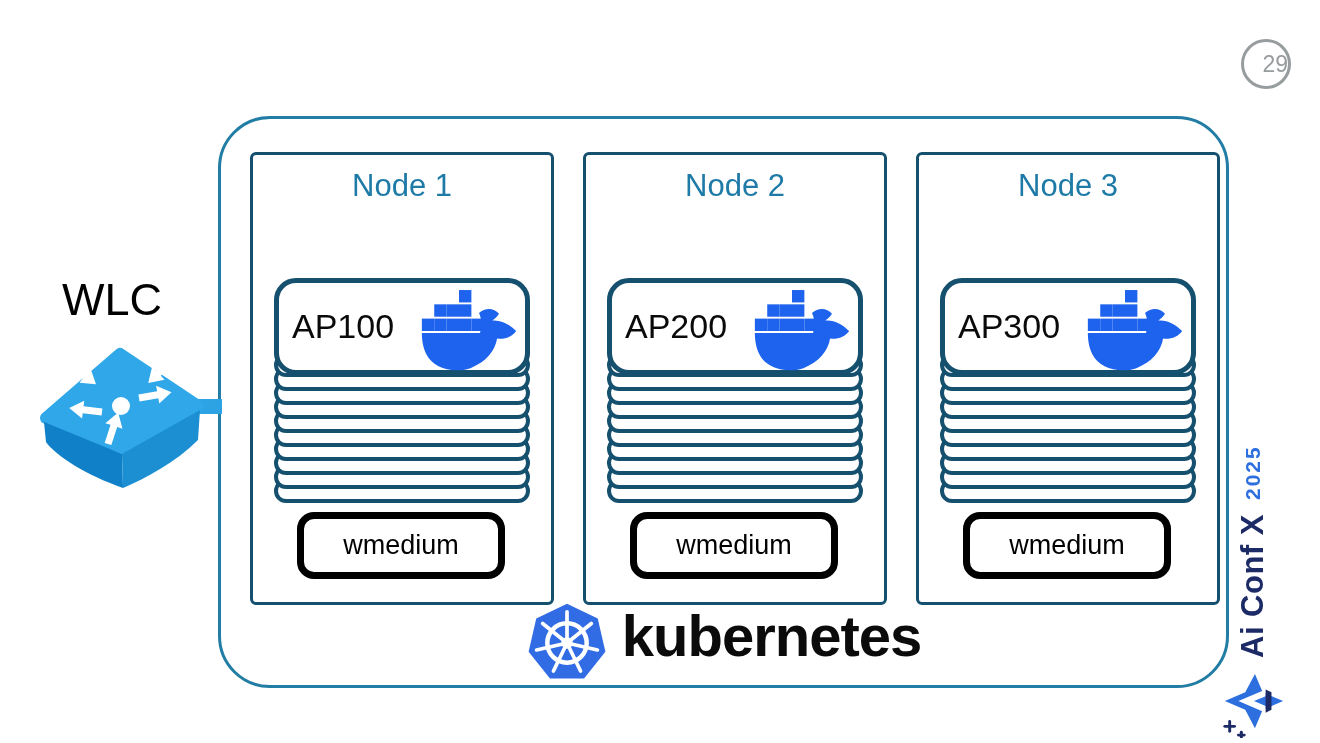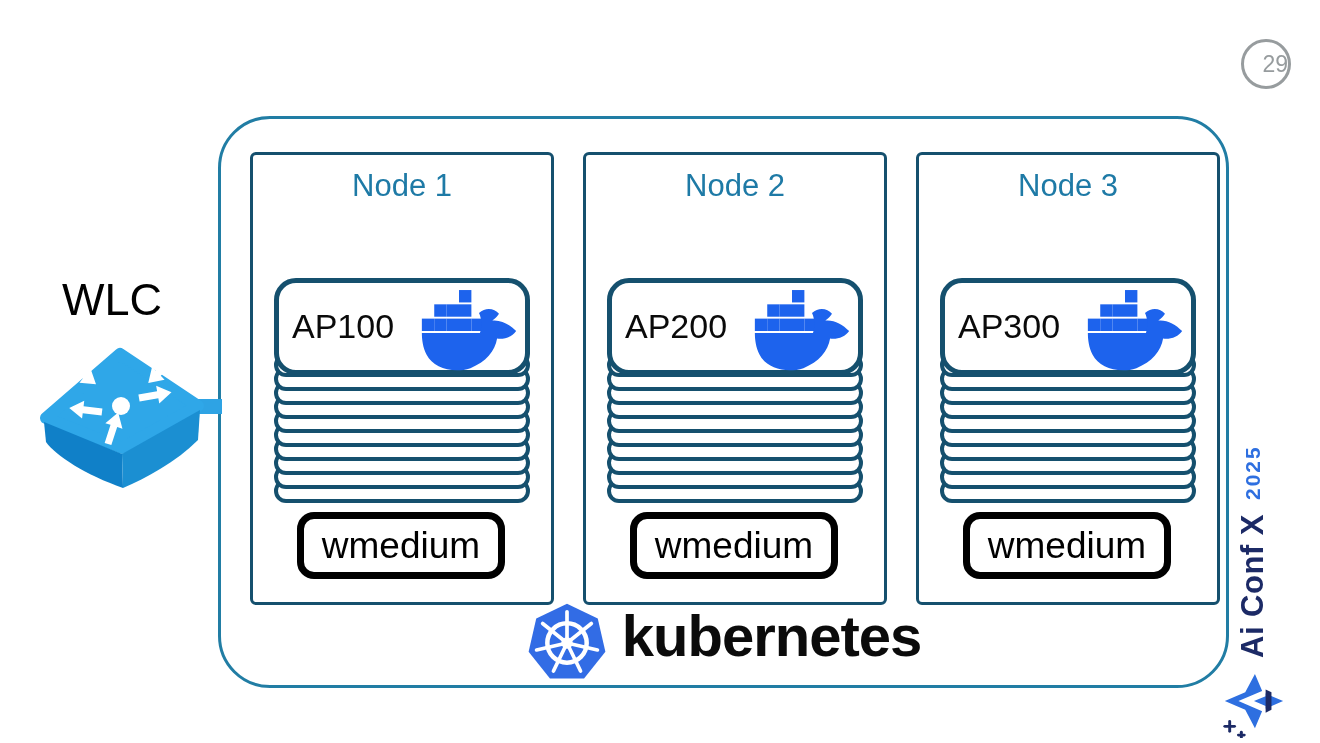"wmedium" .wmedium span { font-size: 37px -> 27px }
